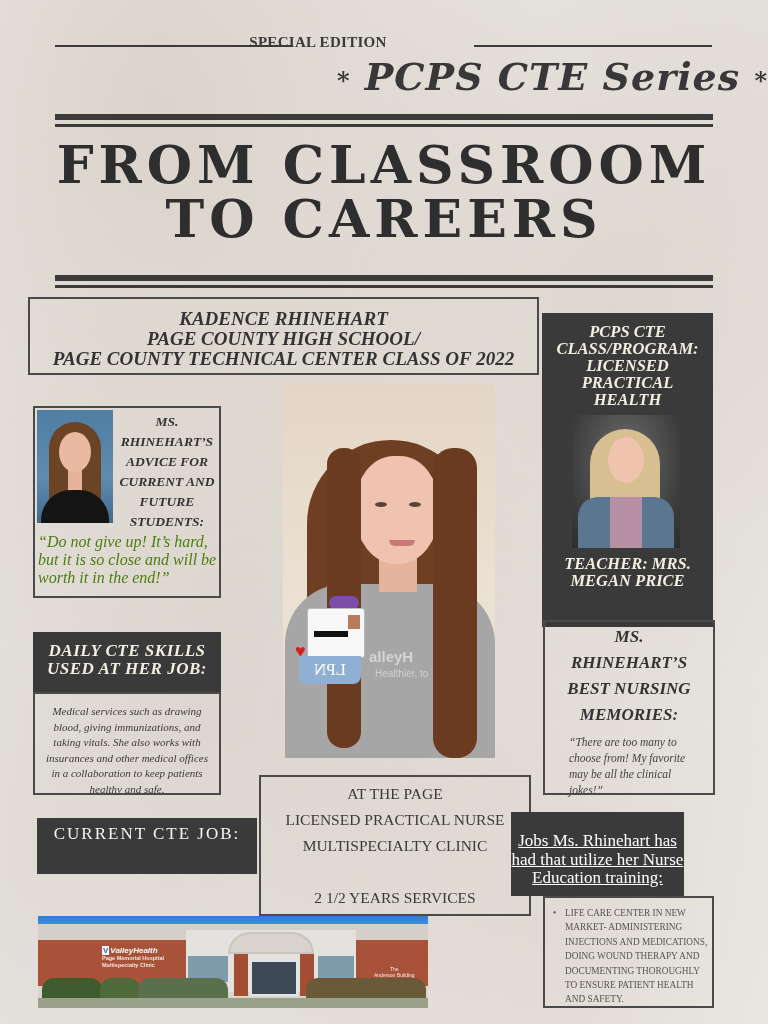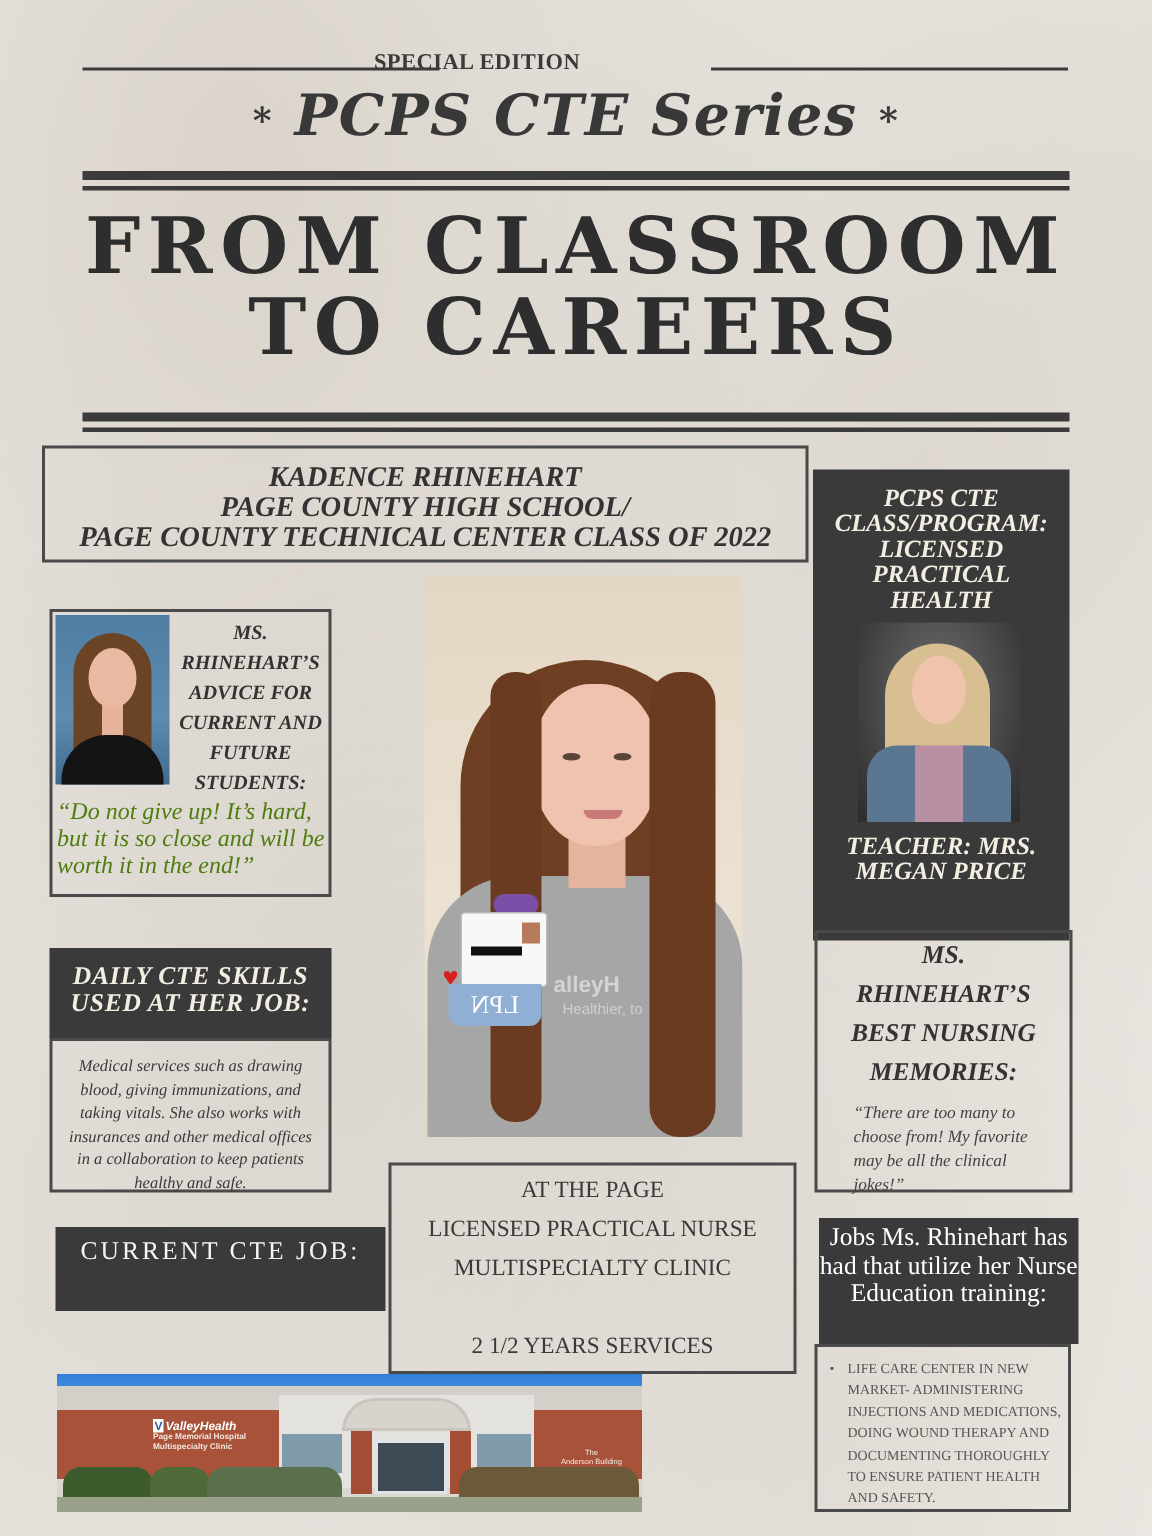"* PCPS CTE Series *" .series-title { text-align: center -> right }
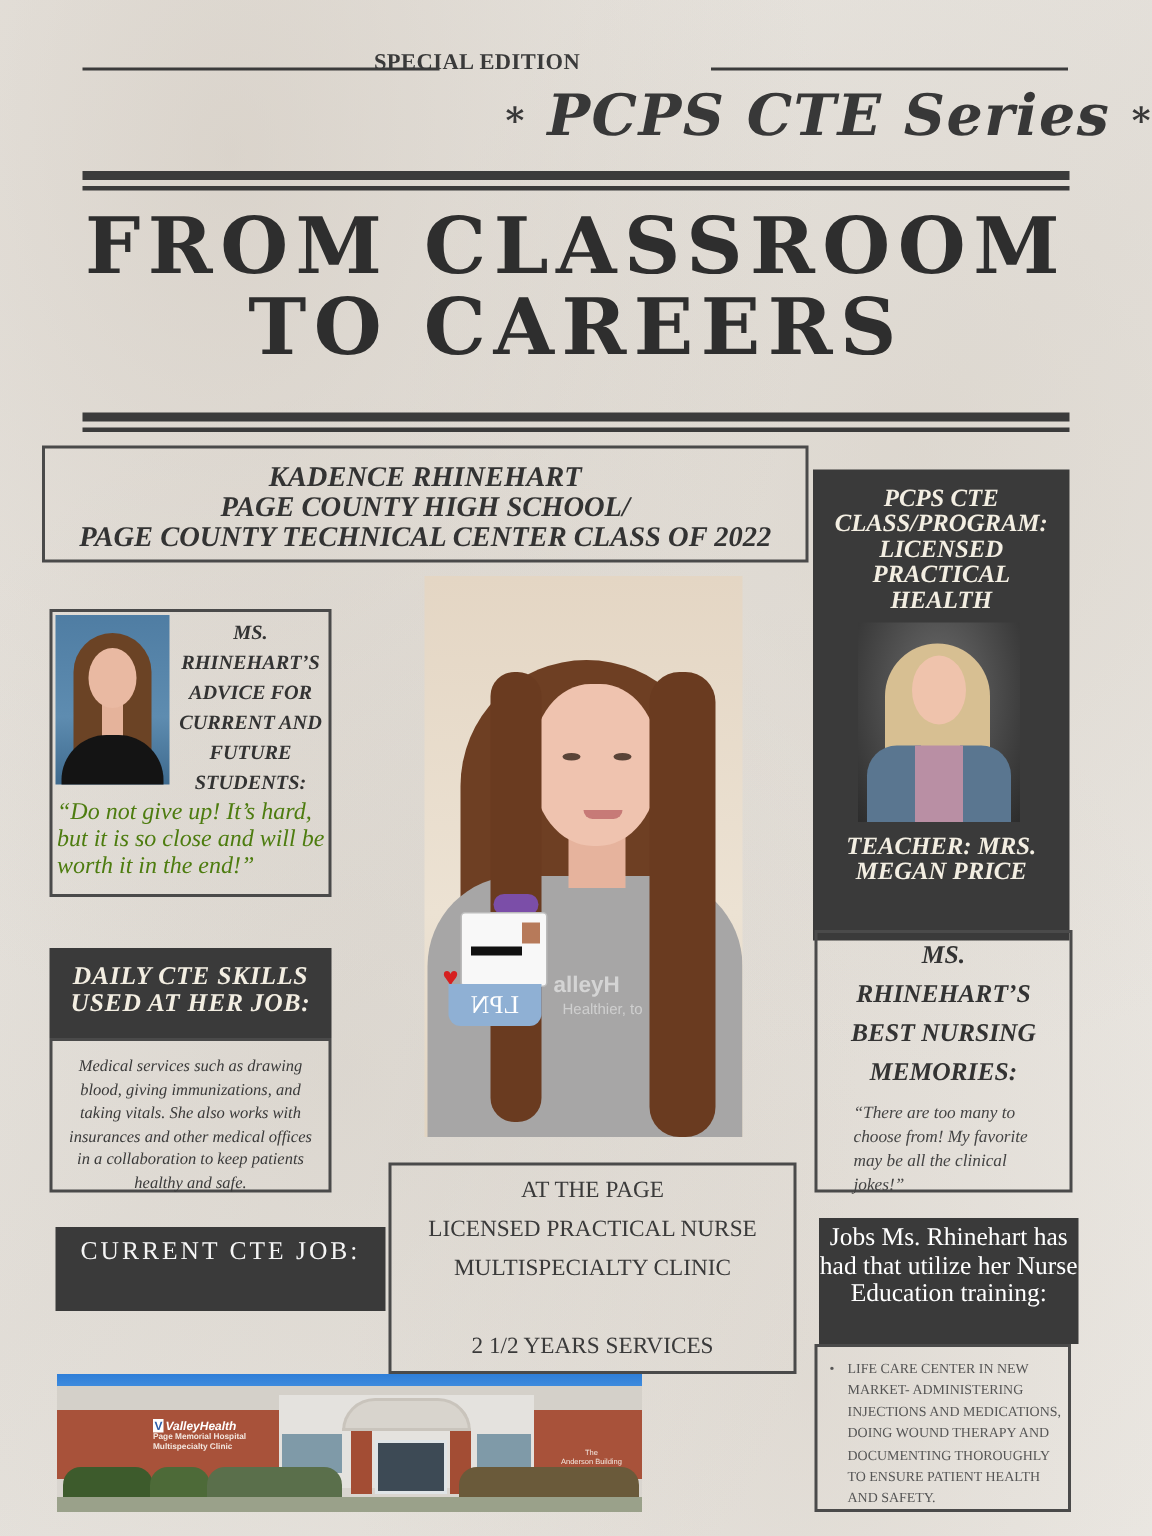"Jobs Ms. Rhinehart has had" .jobs-header { left: 546px -> 511px; padding-top: 4px -> 20px; text-decoration: none -> underline }
